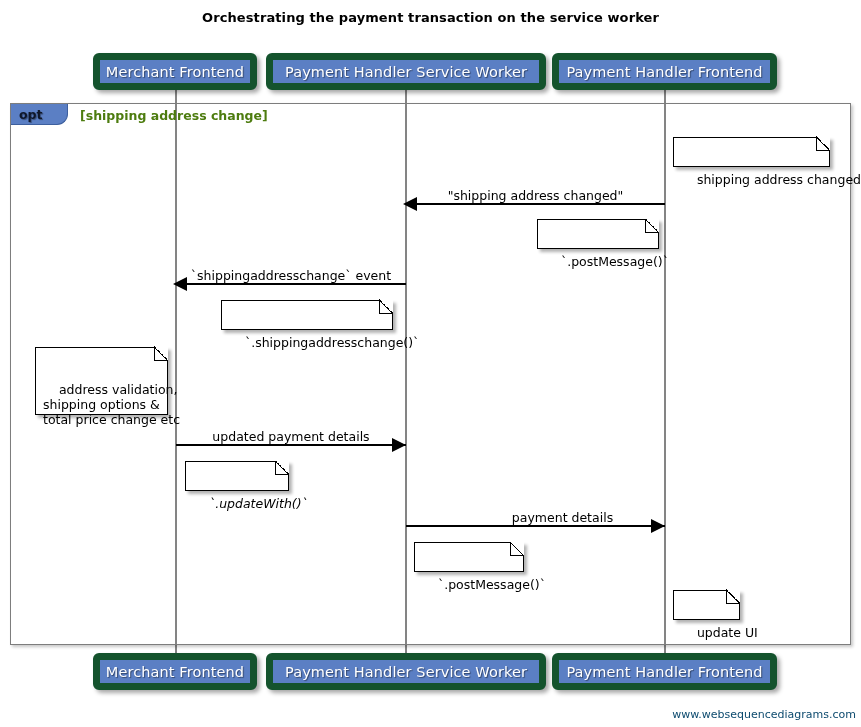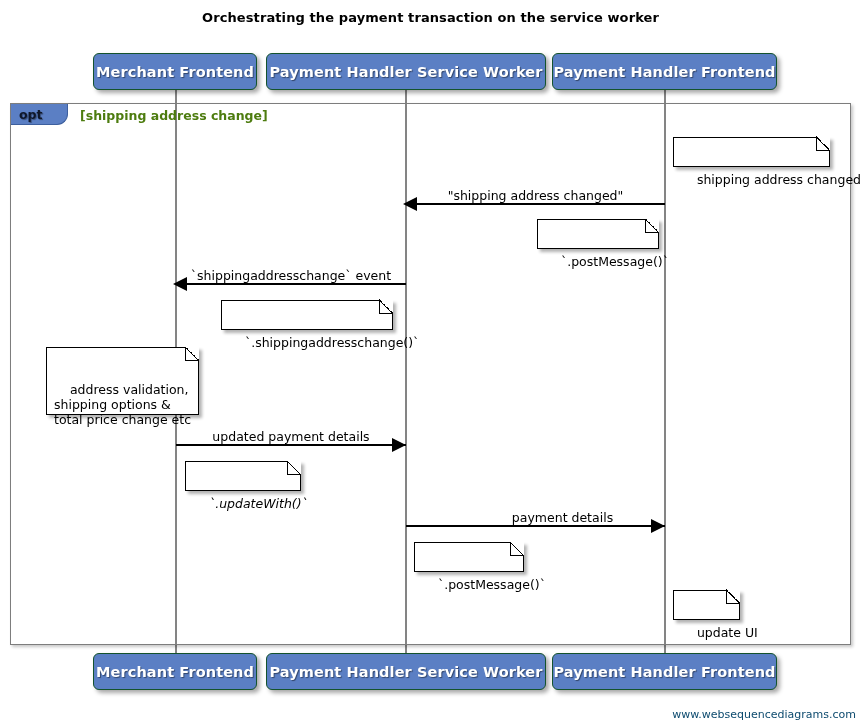"Merchant Frontend" .participant { border: 1px solid #14532d -> 7px solid #14532d; font-weight: bold -> normal }
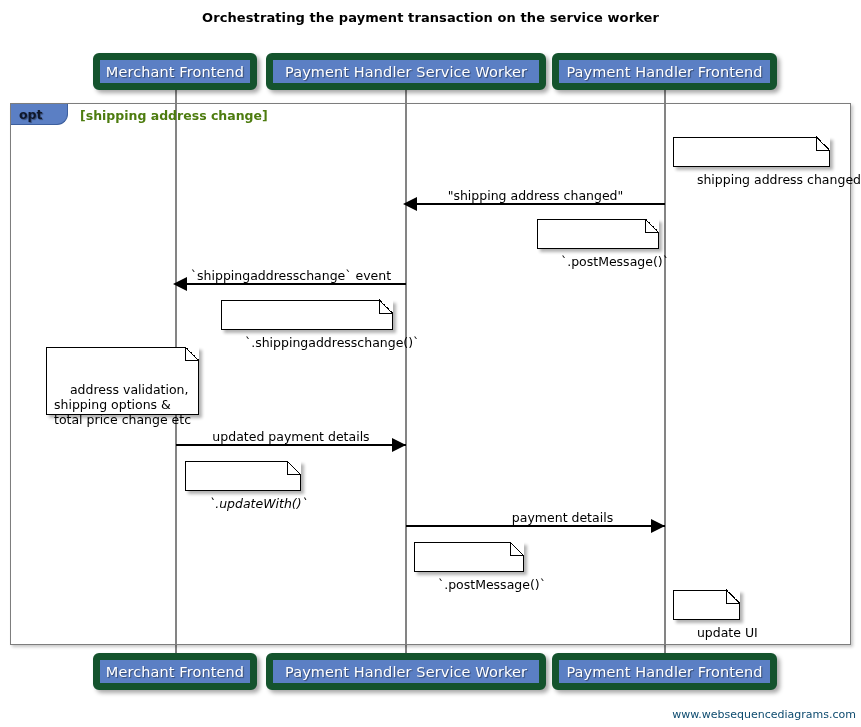"address validation," div.note { left: 46px -> 35px; width: 153px -> 133px }
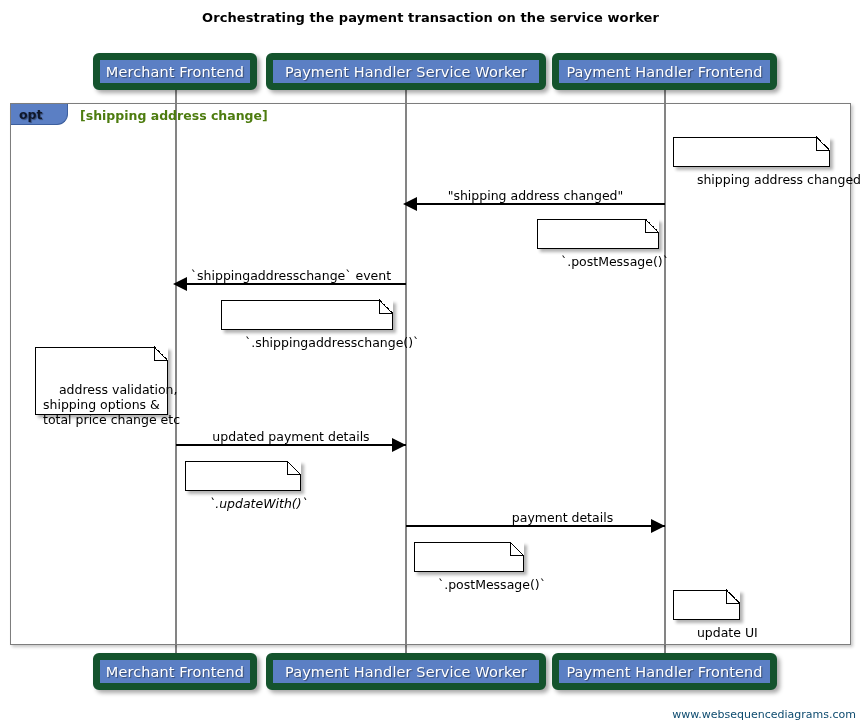"`.updateWith()`" div.note { width: 116px -> 104px }
